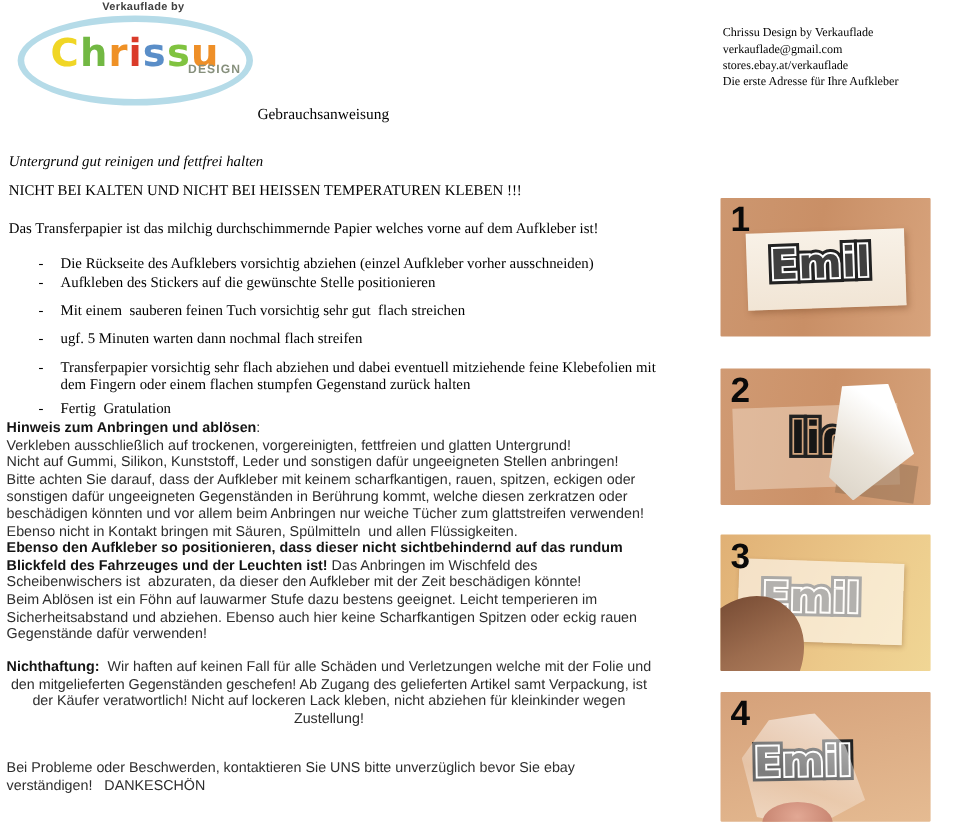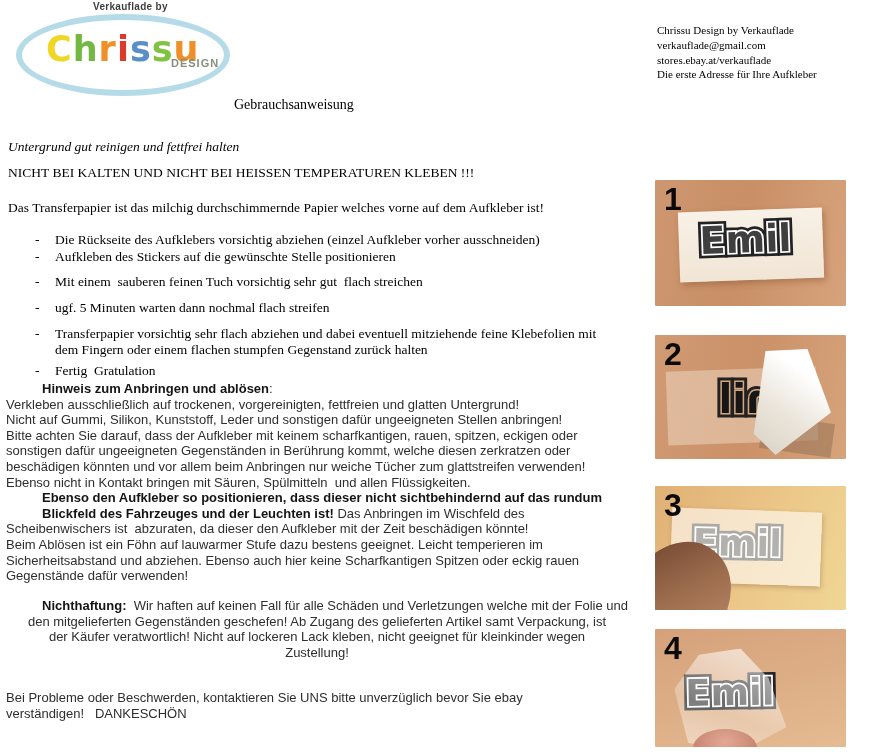"Hinweis zum Anbringen und ablösen" .bold { margin-left: 36px -> none }
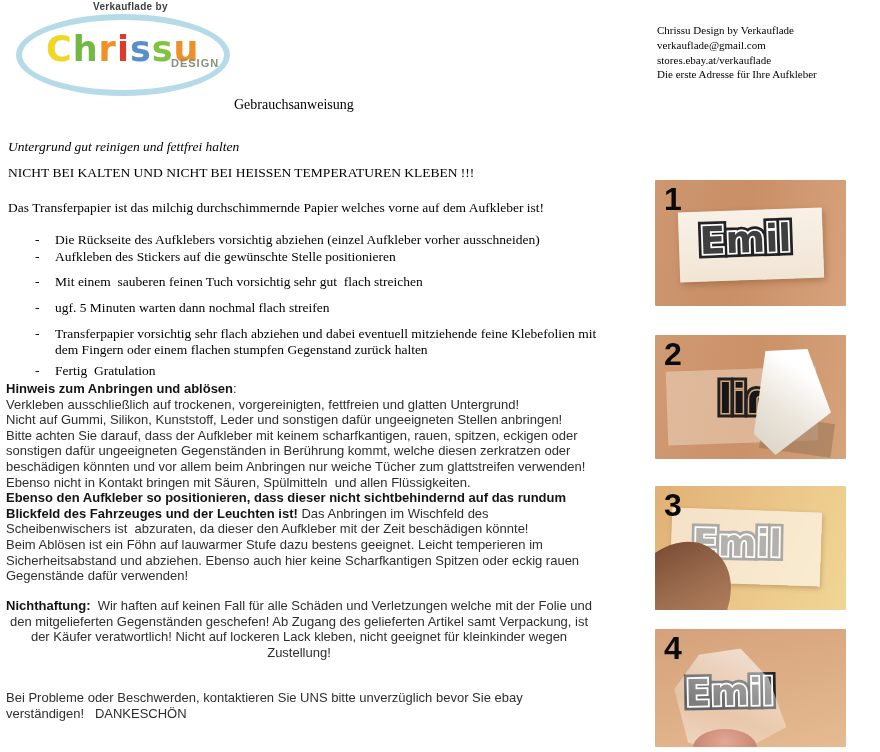"der Käufer veratwortlich! Nicht auf" div.tline { text: geeignet -> abziehen }
